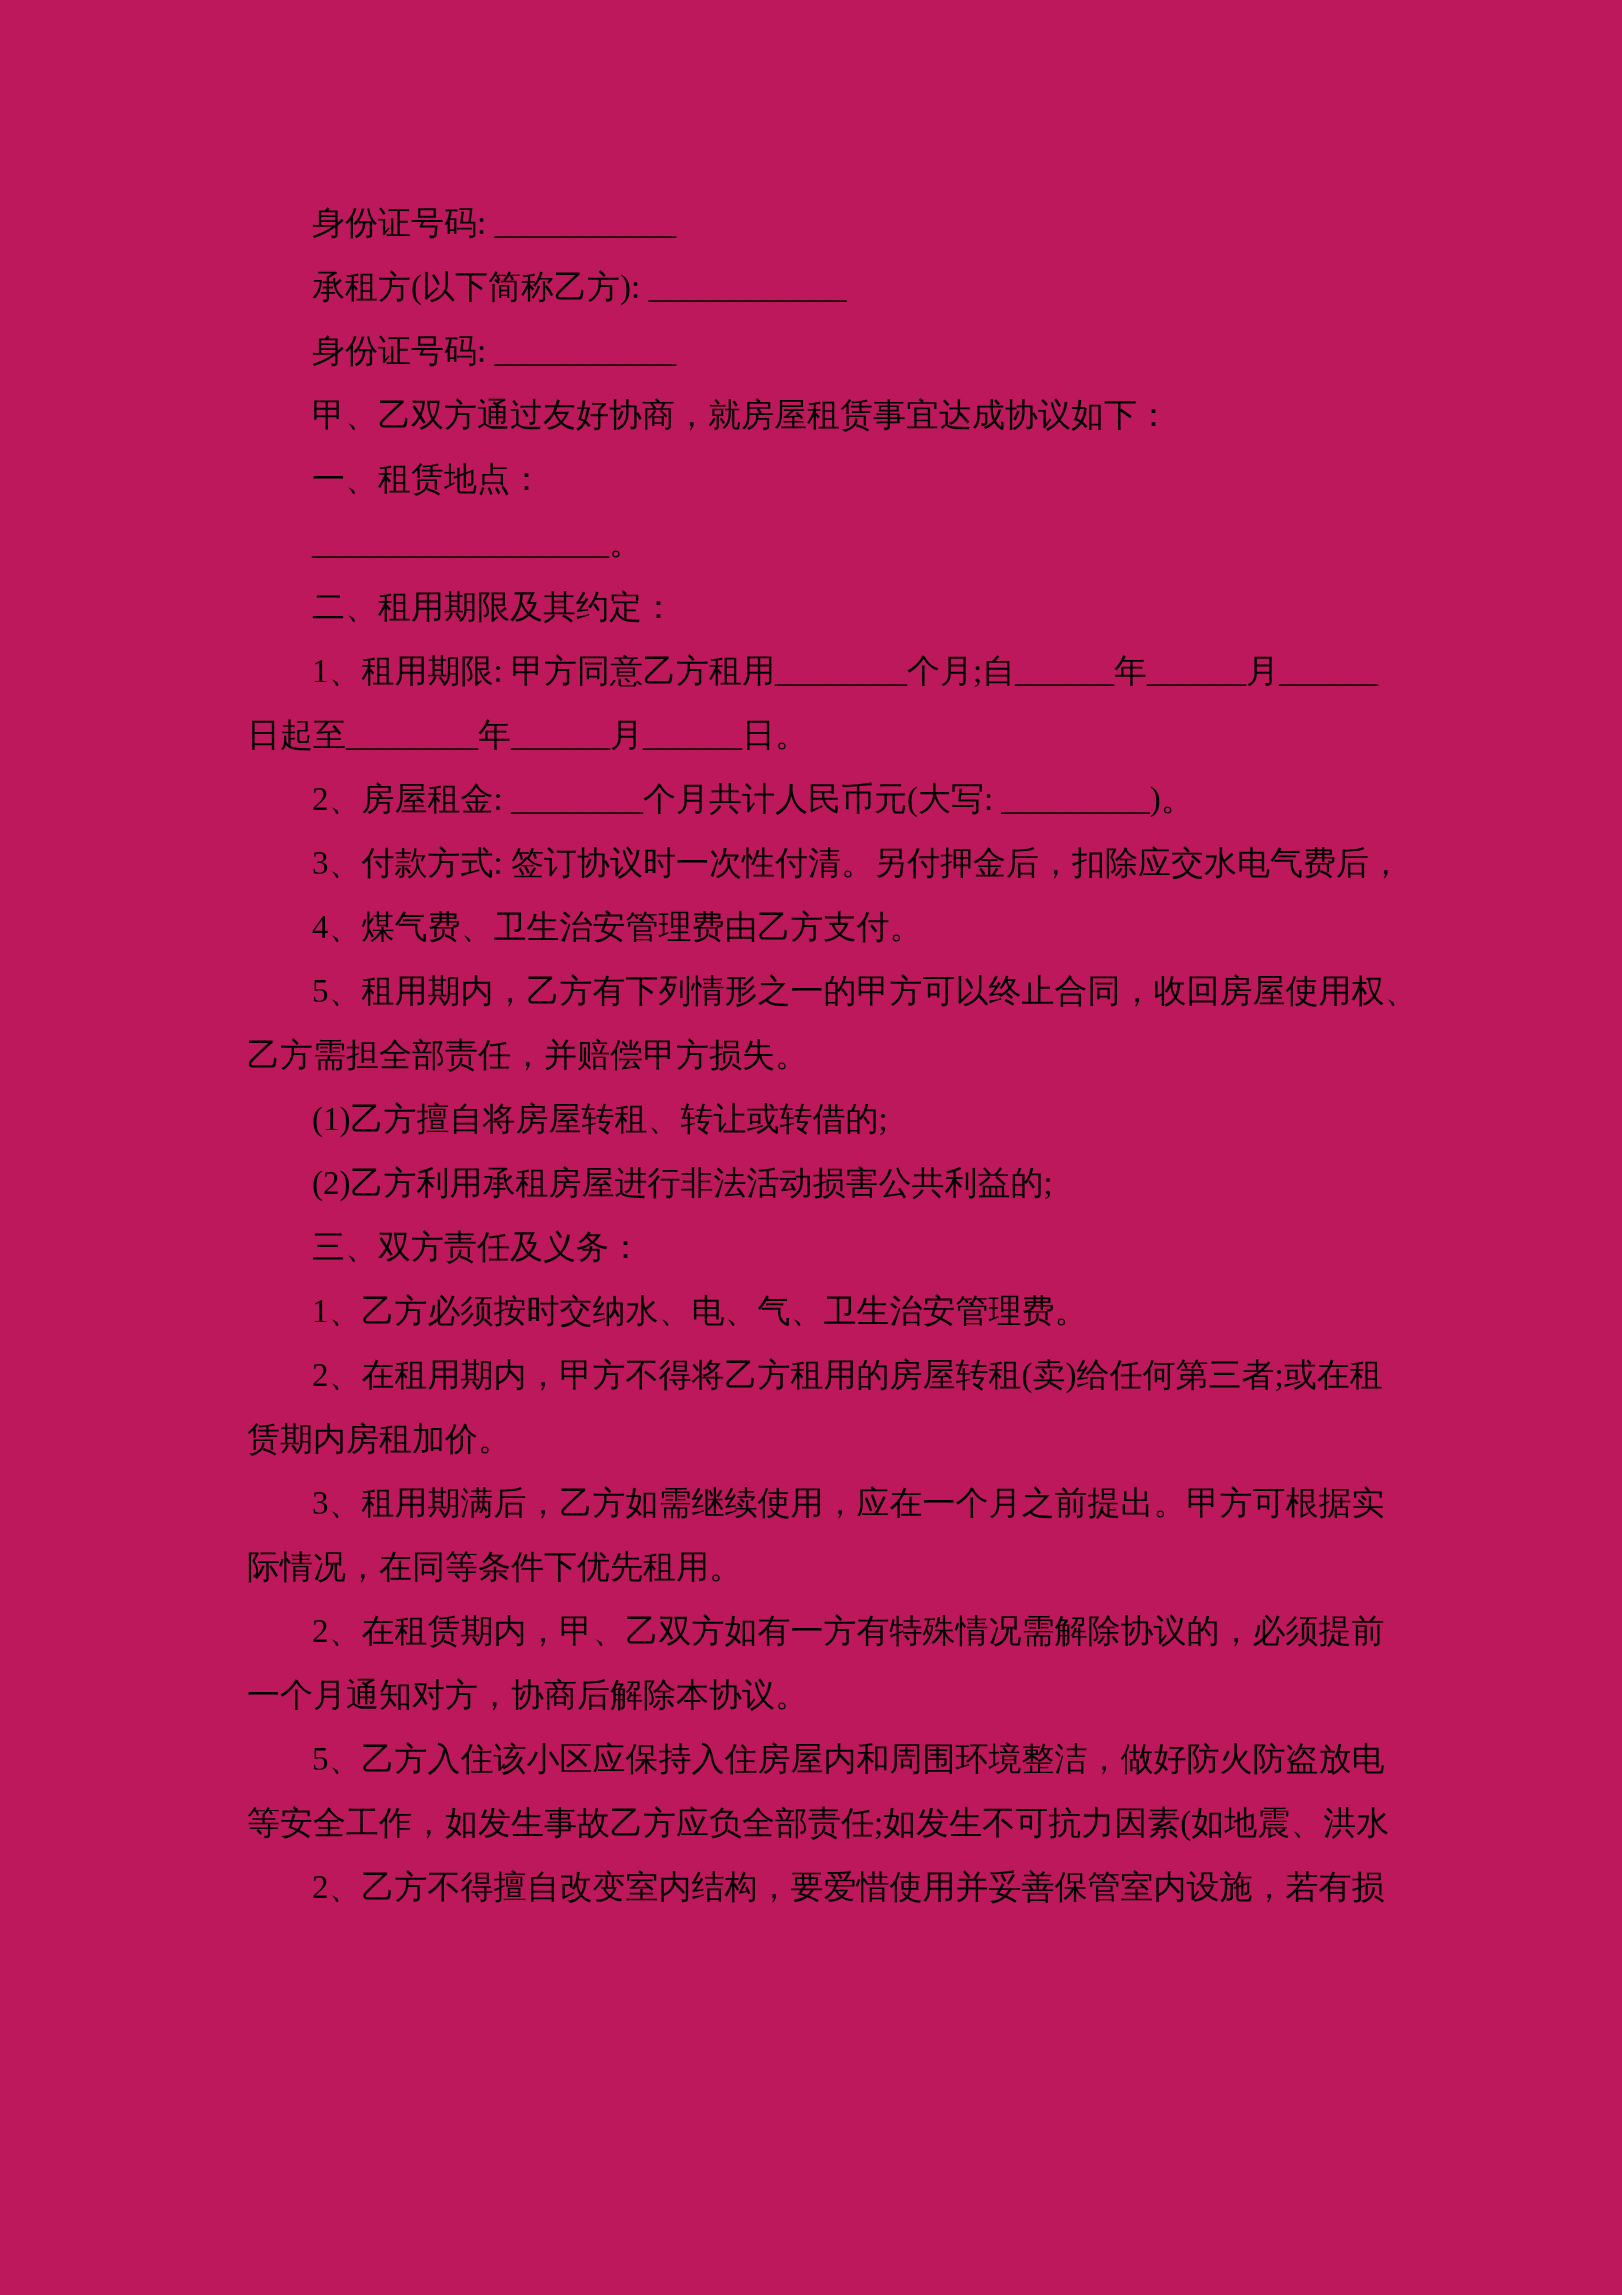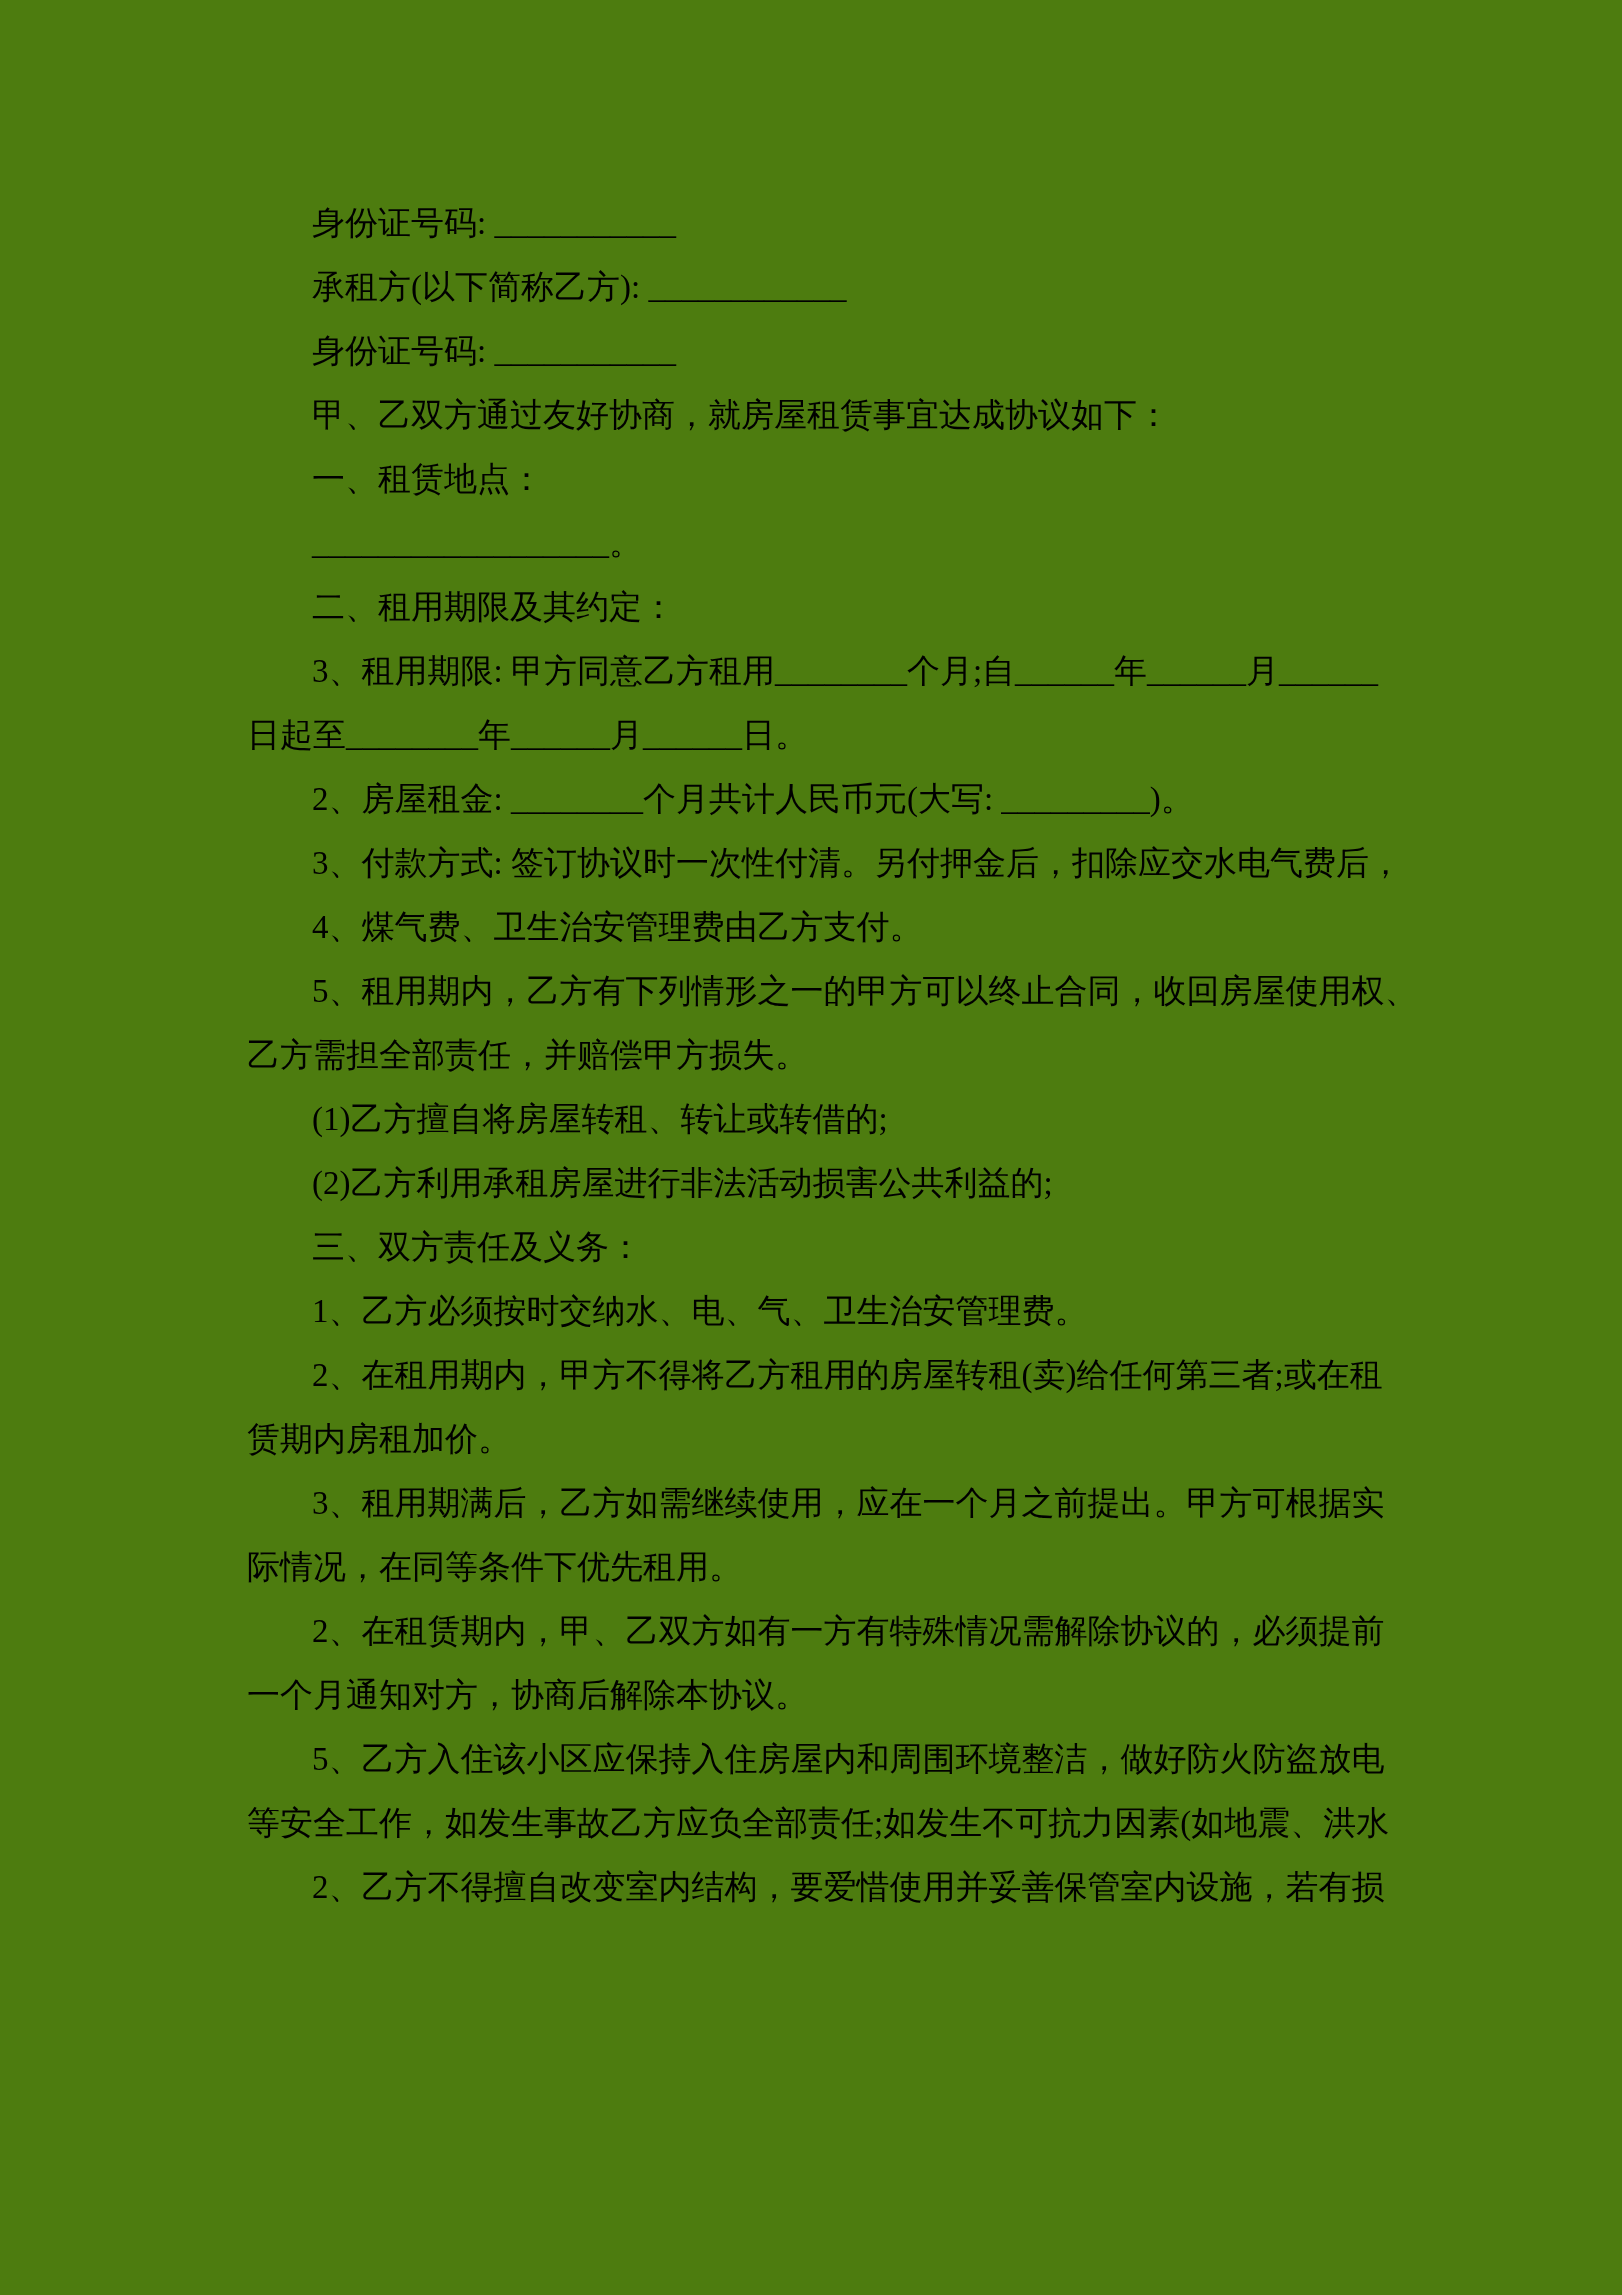"身份证号码: ___________" div.page { background: #4d7c0f -> #be185d }
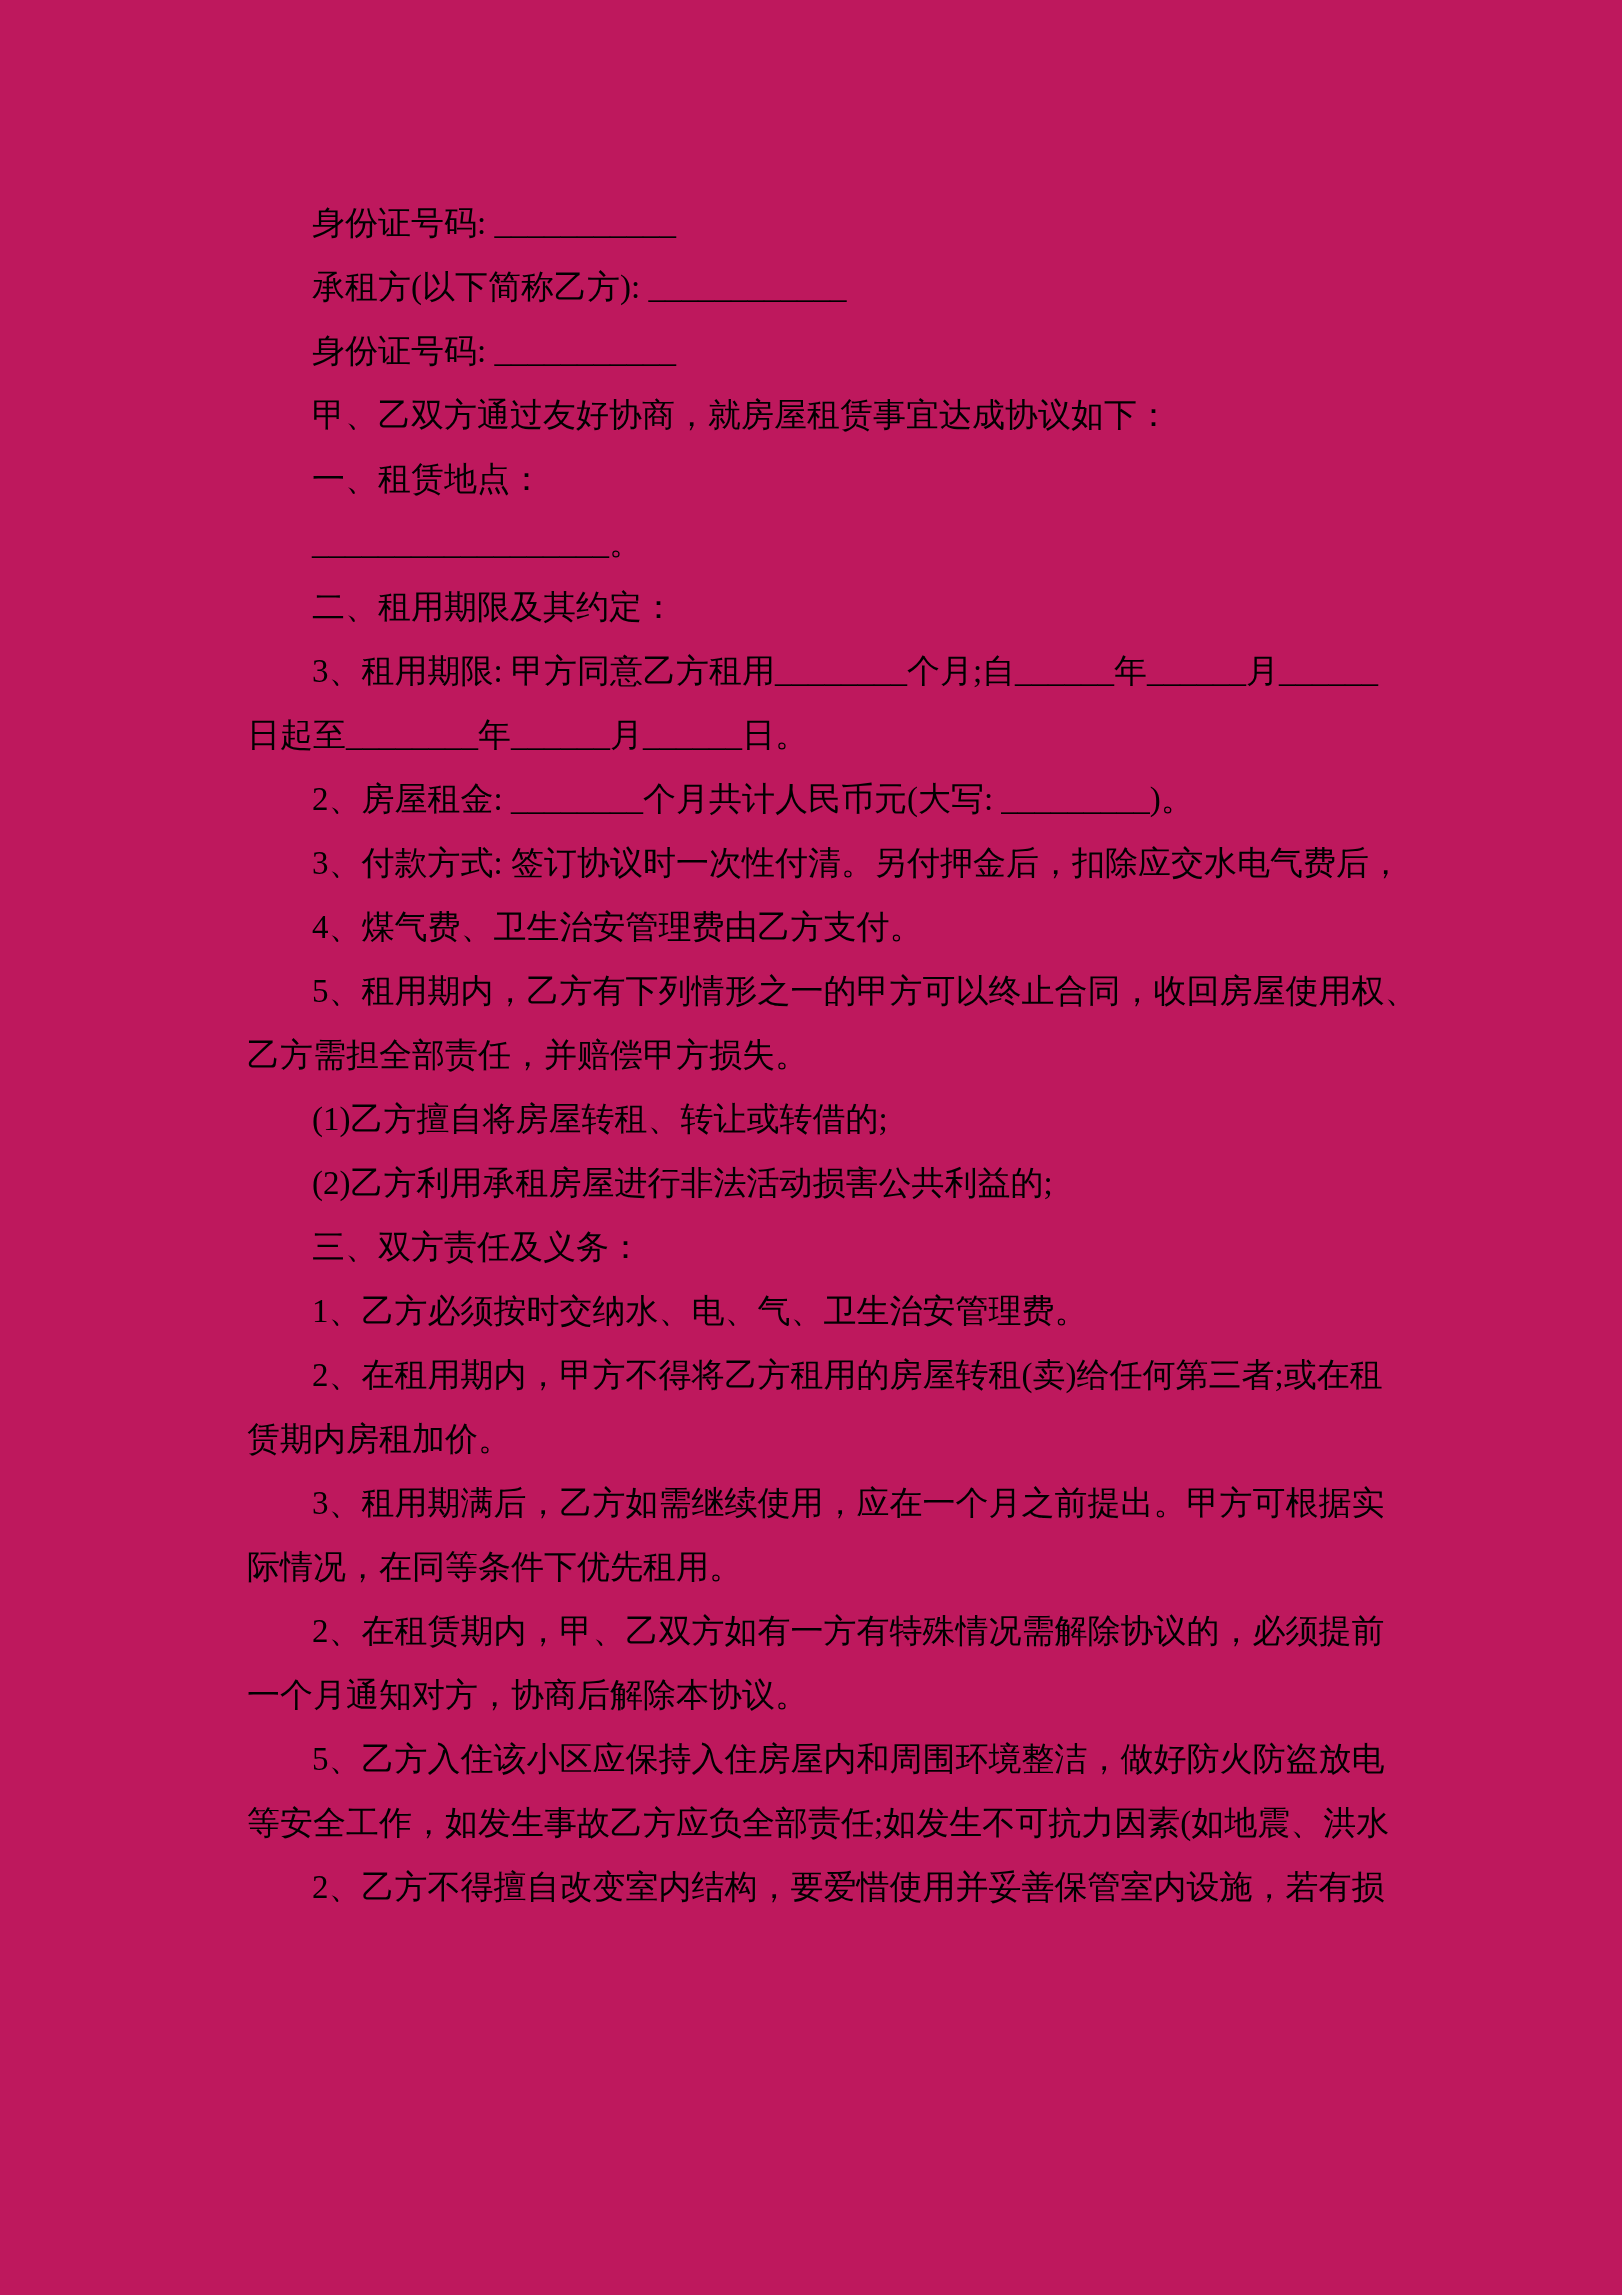"3、租用期限:" p.doc-line { text: 3 -> 1 }
